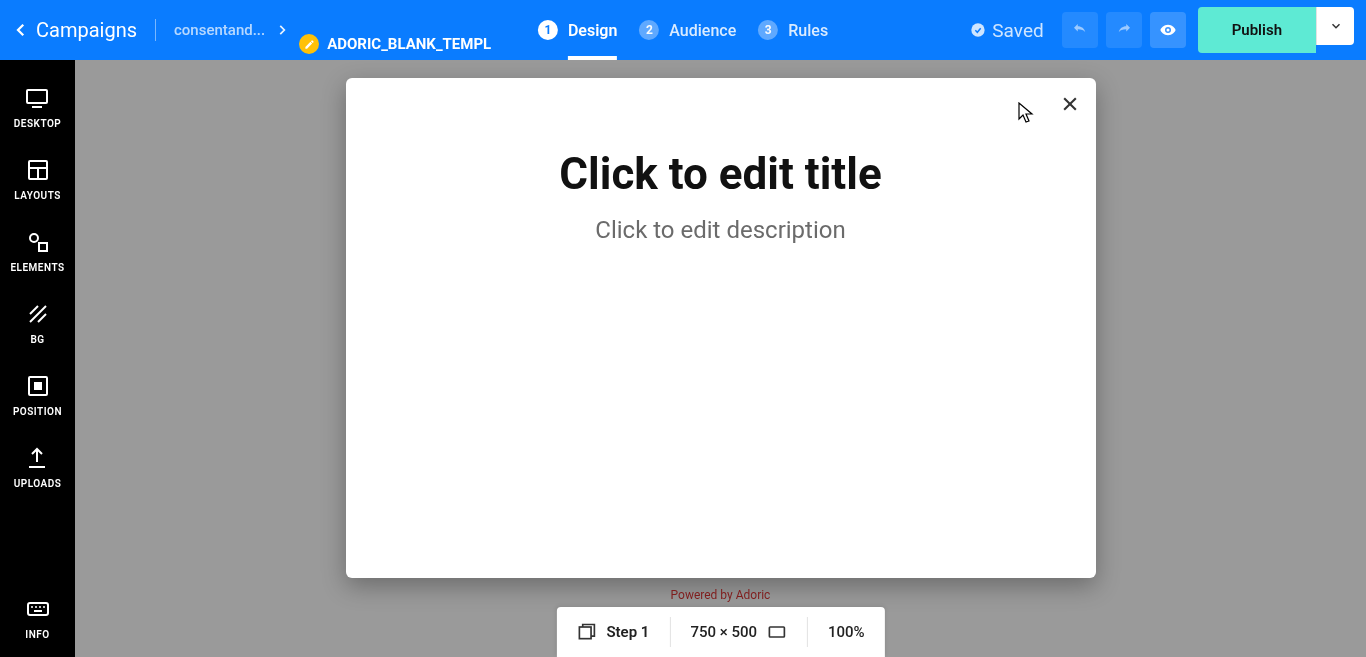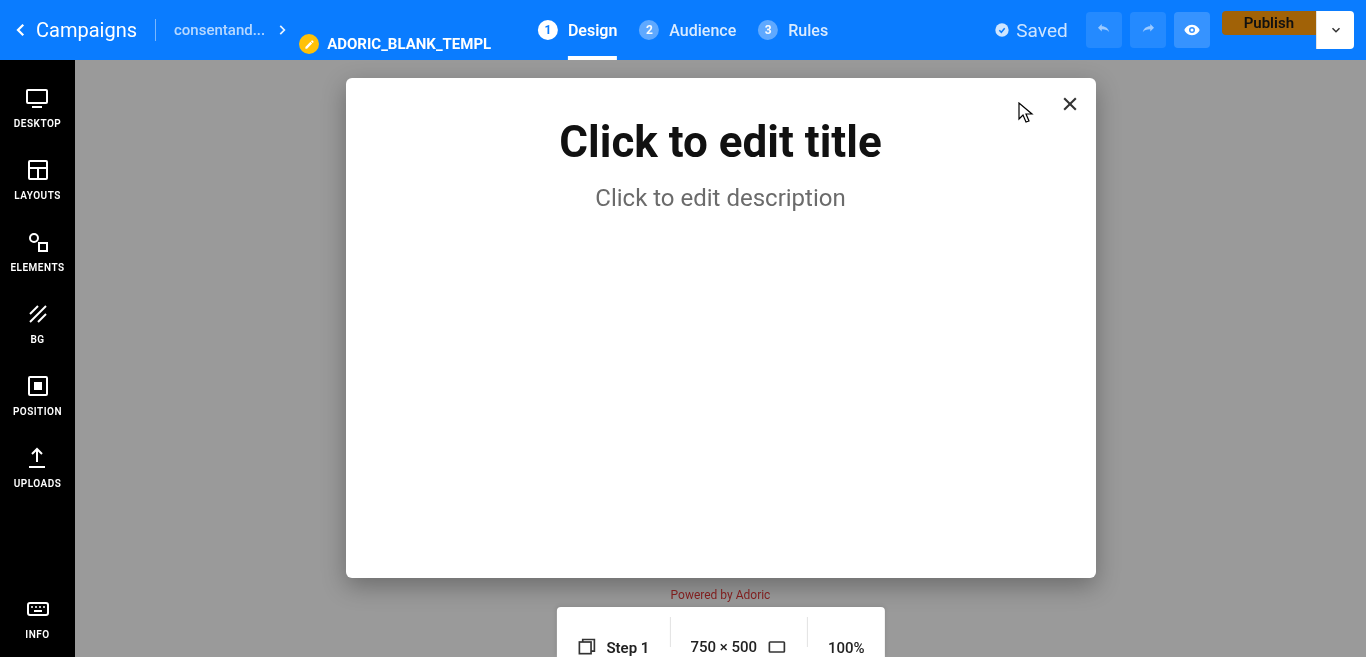"Publish" .publish-btn { background: #a16207 -> #5eead4; height: 24px -> 46px; padding: 0 22px -> 0 34px }
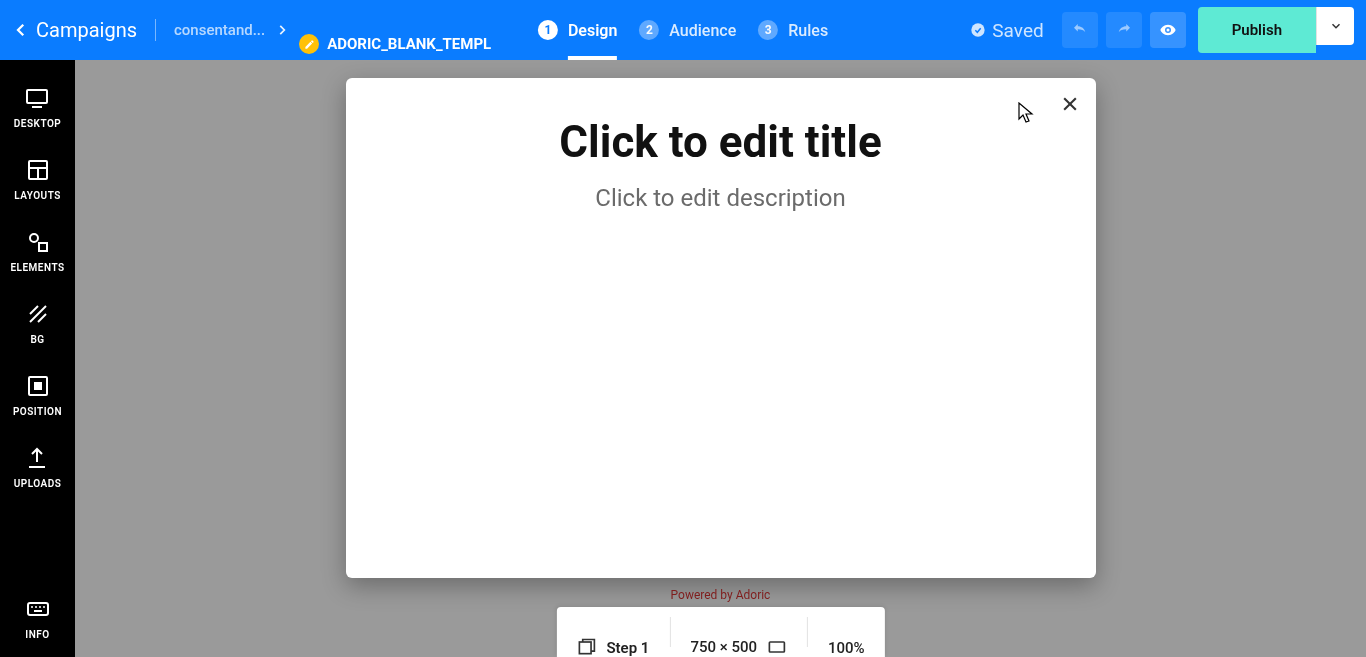"Click to edit title" .popup .title { margin-top: 38px -> 70px }
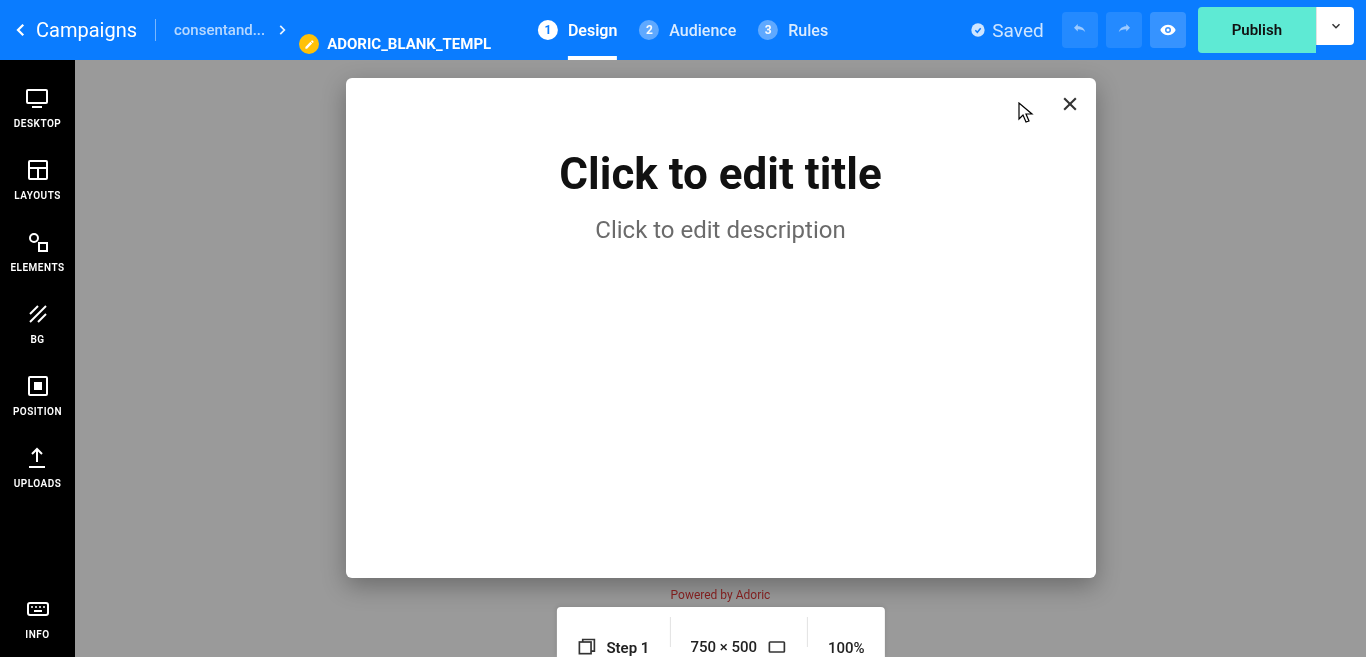"Step 1" .bb-cell { align-items: flex-end -> center }
